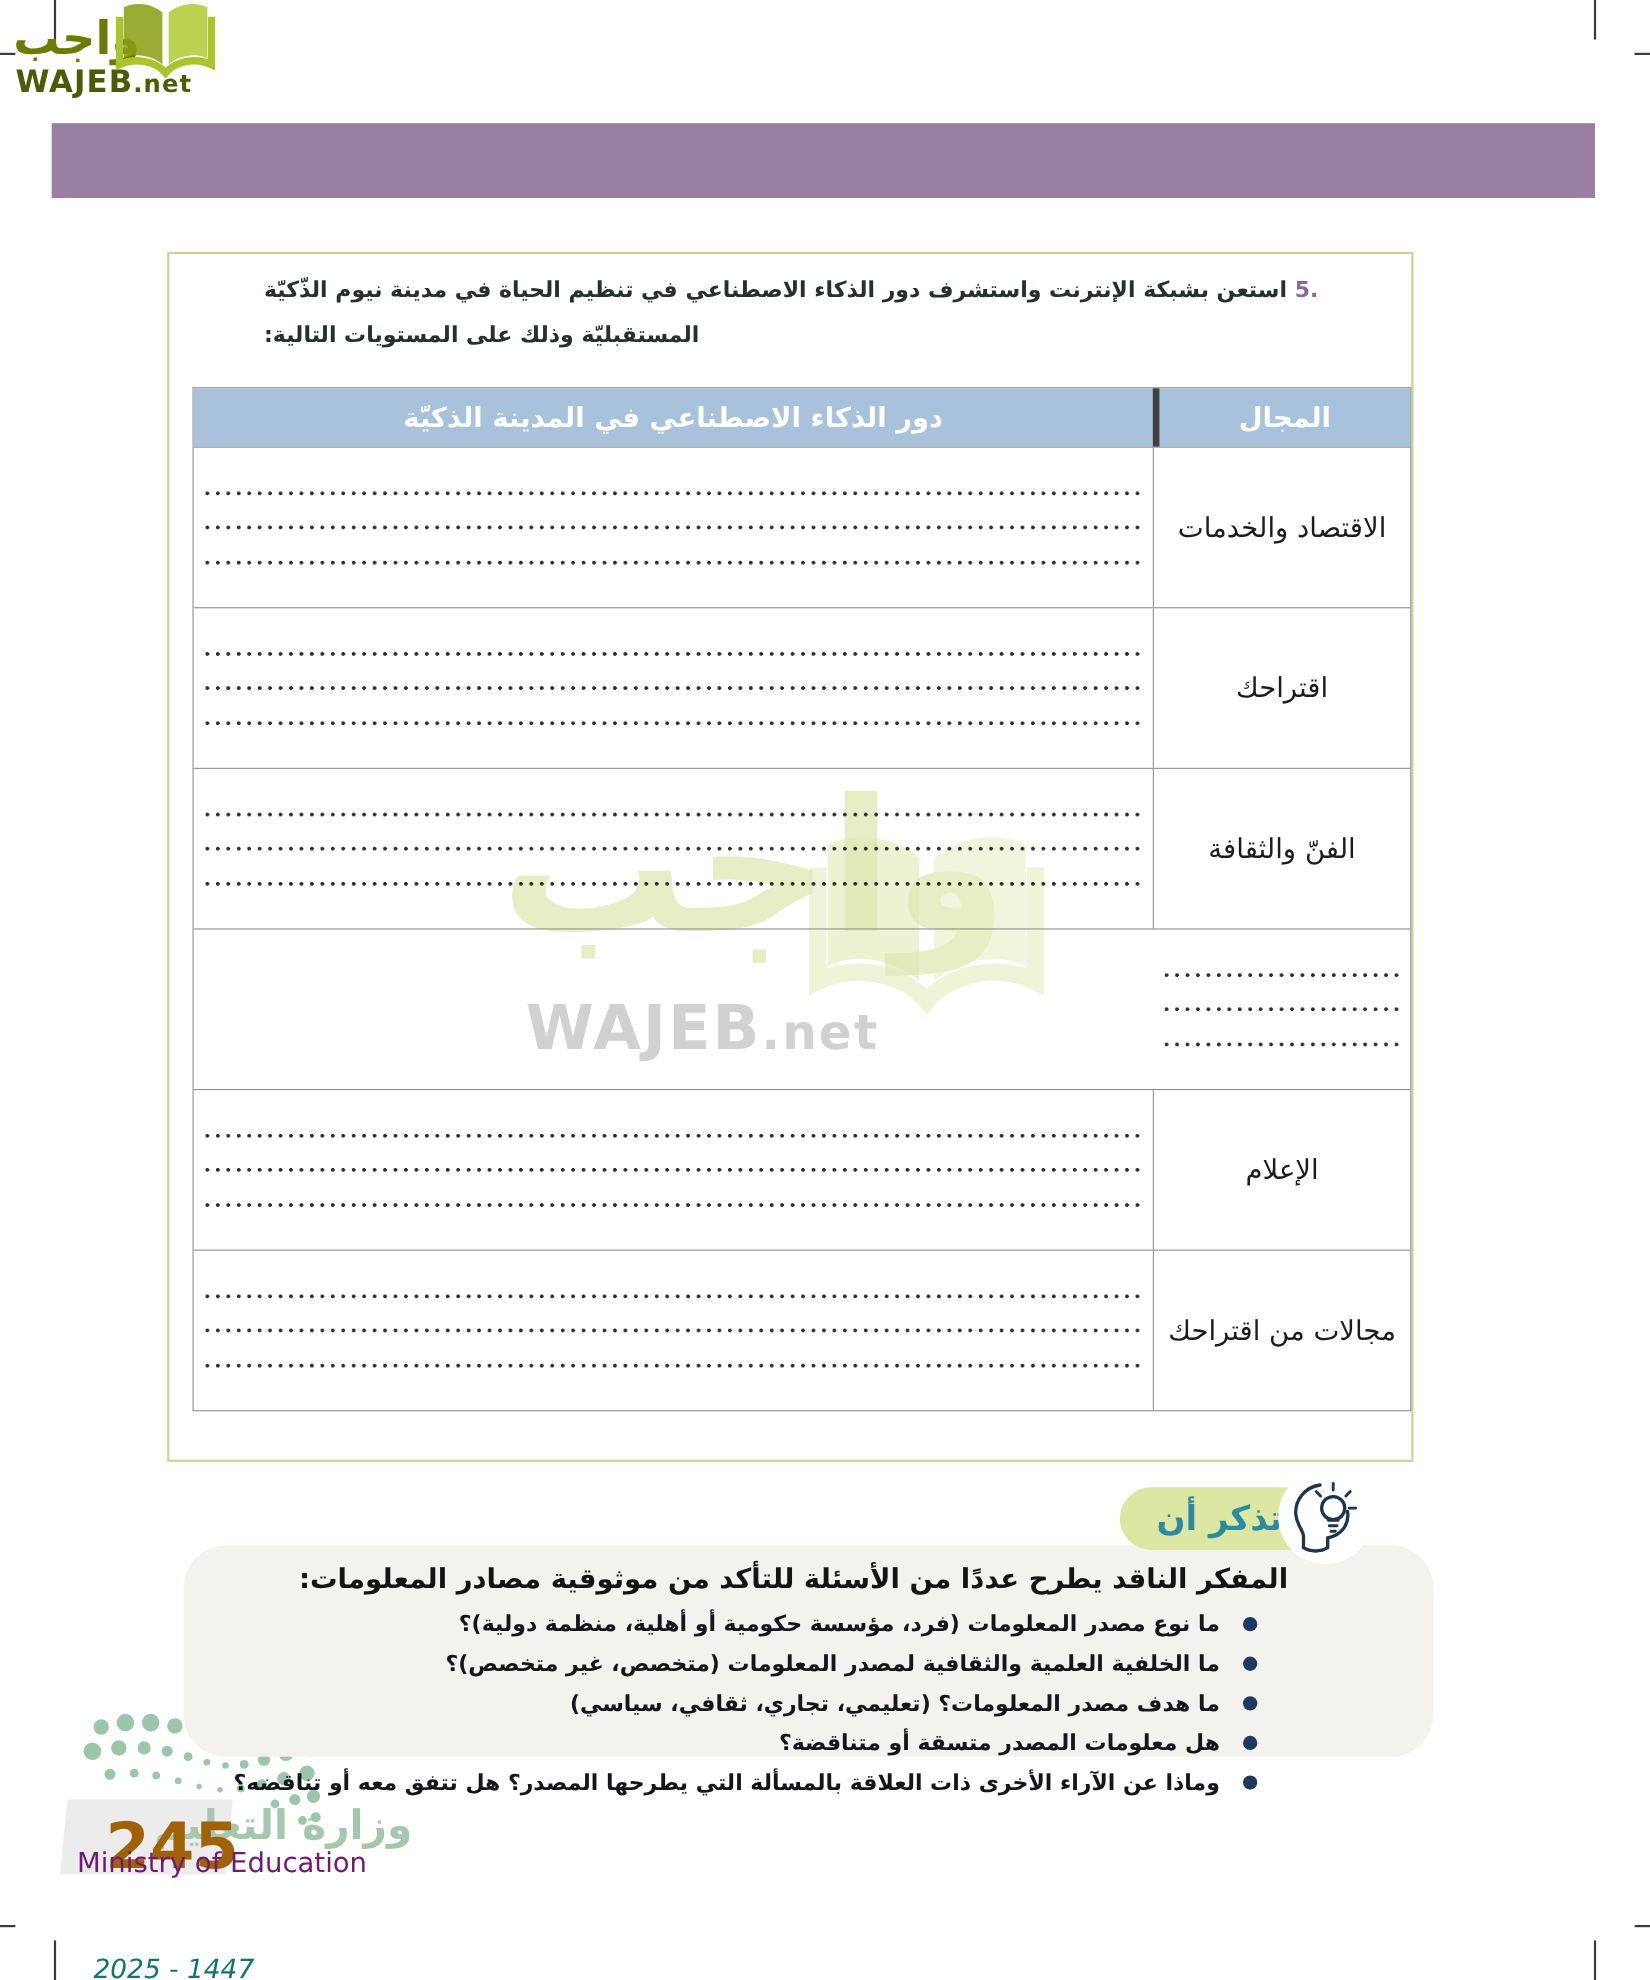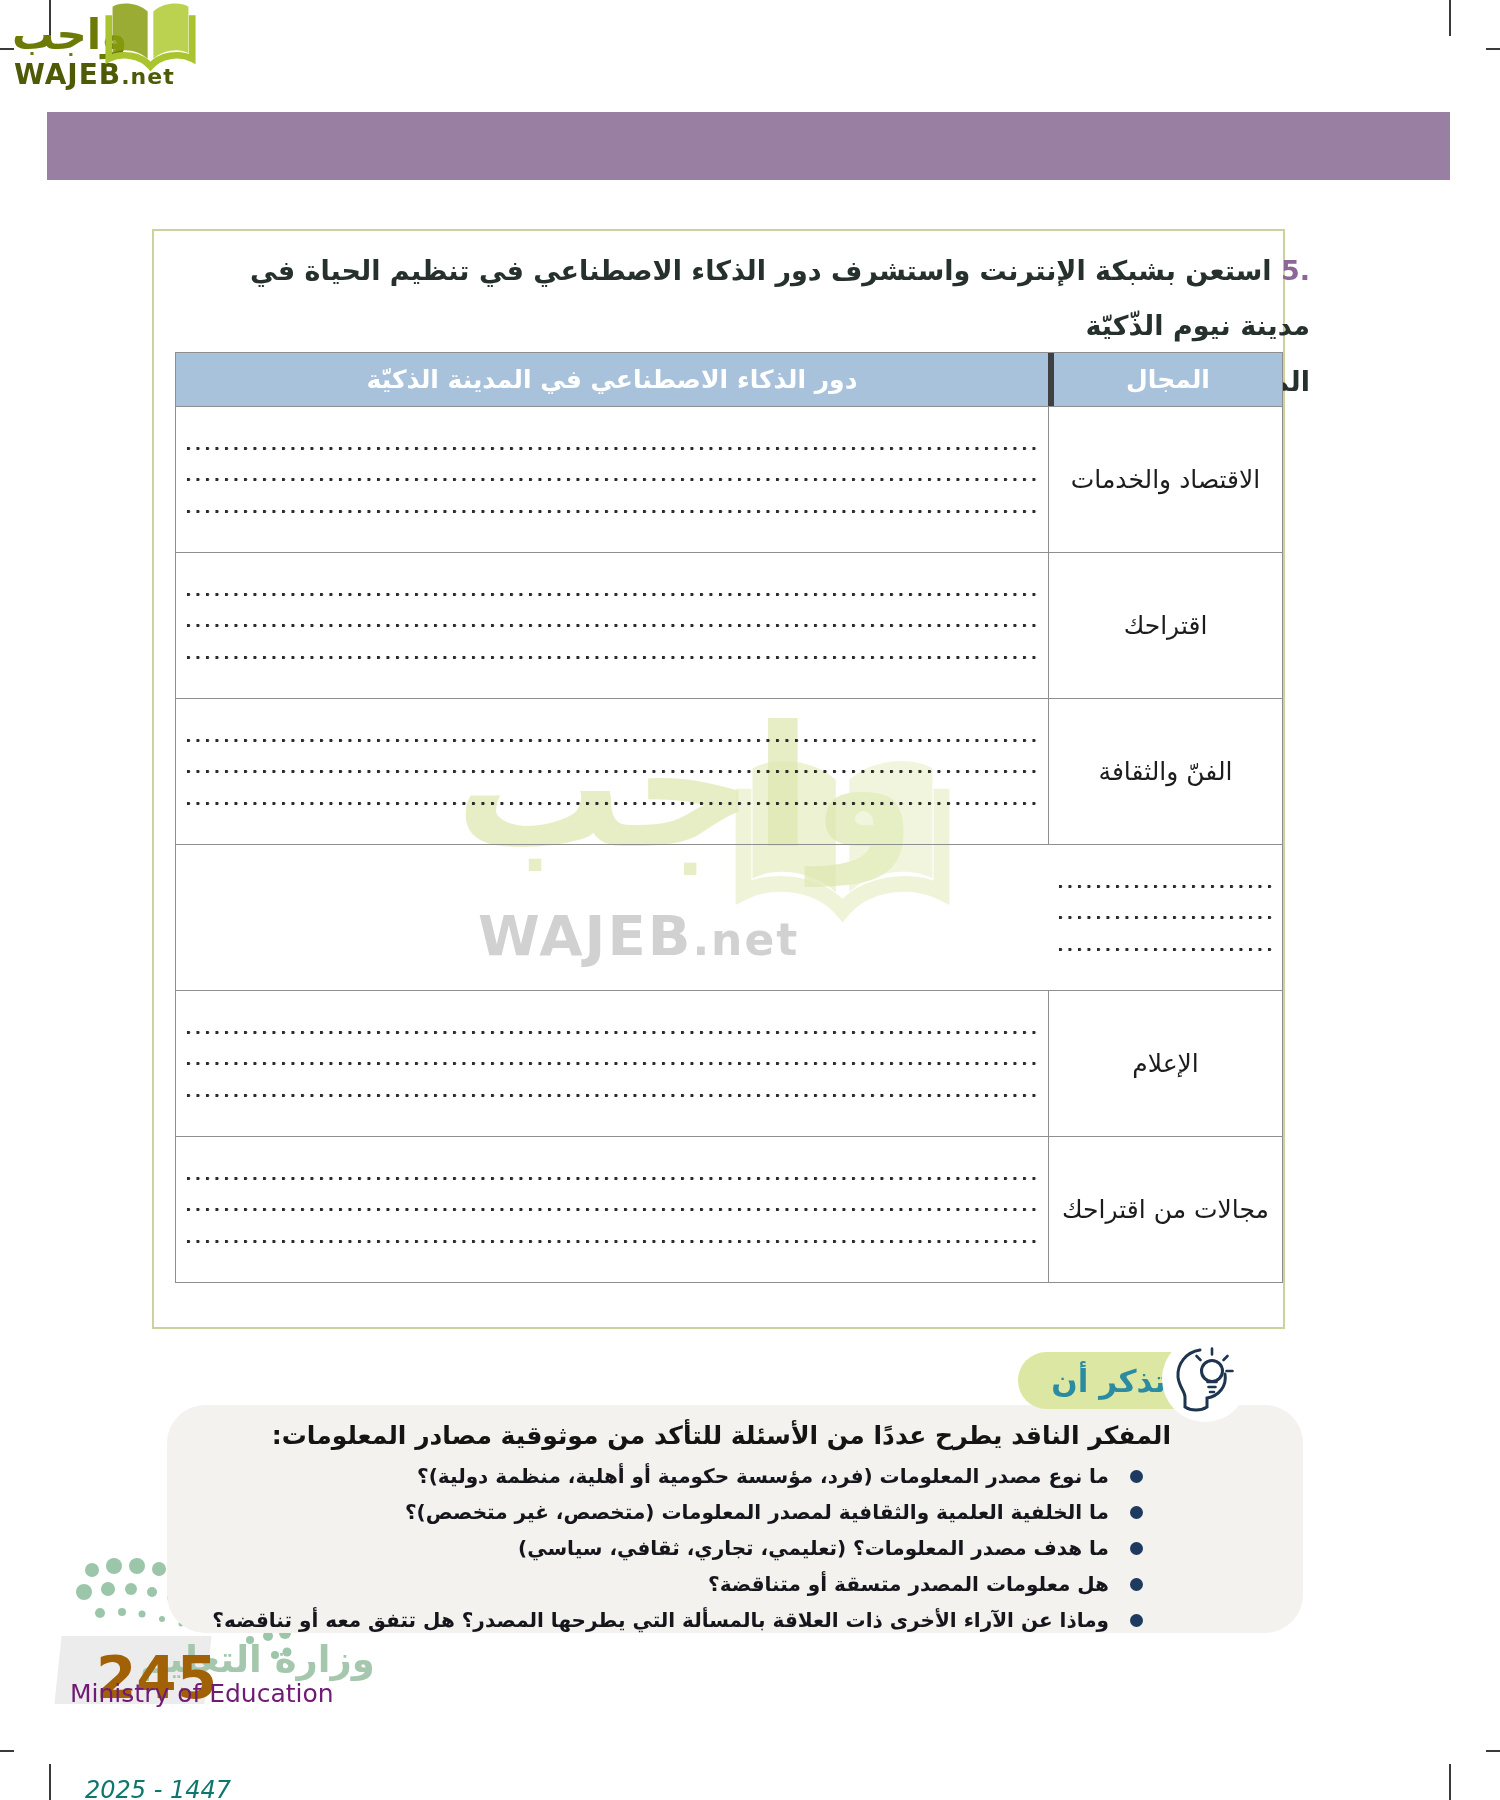"5. استعن بشبكة الإنترنت واستشرف" .question { font-size: 27px -> 20px; text-align: right -> left }
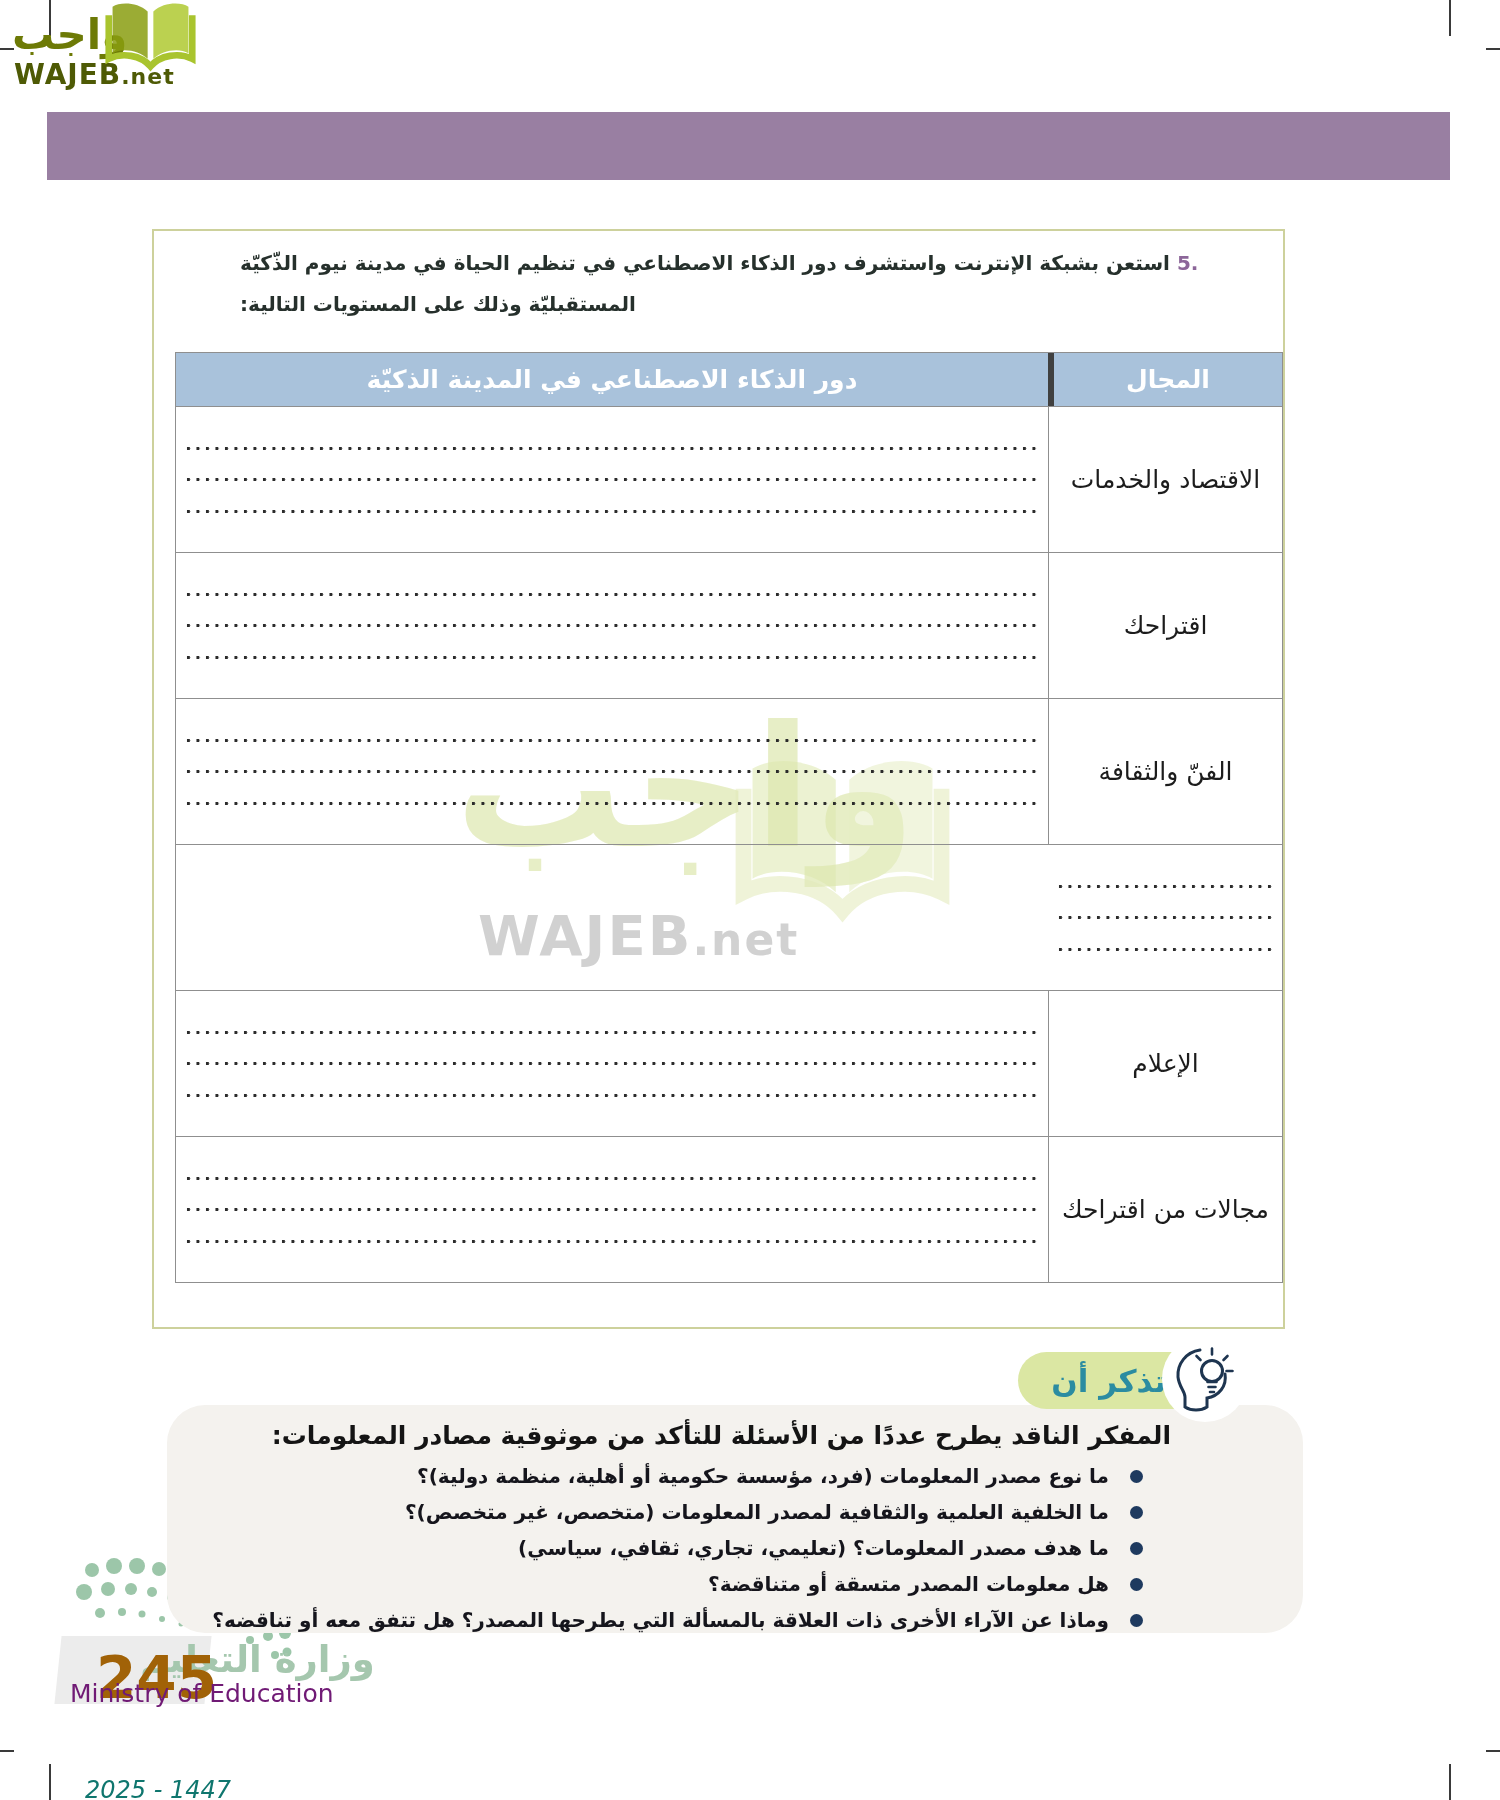"المفكر الناقد يطرح عددًا من" .reminder-panel { height: 228px -> 192px }
